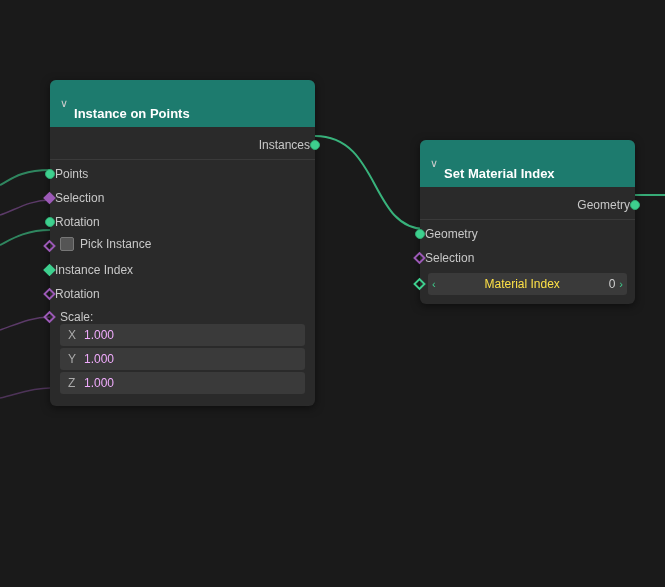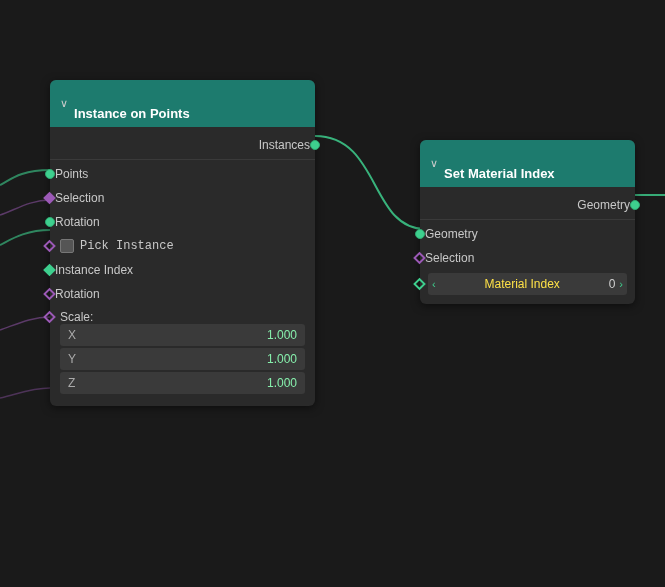"Pick Instance" .pick-instance-row { align-items: center -> none; font-family: Liberation Mono, monospace -> none }
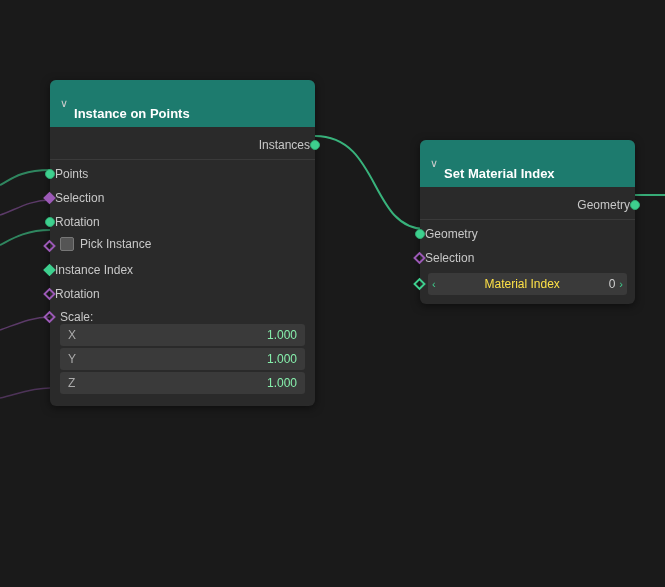"1.000" .scale-value { color: #86efac -> #f0abfc; text-align: right -> none }
